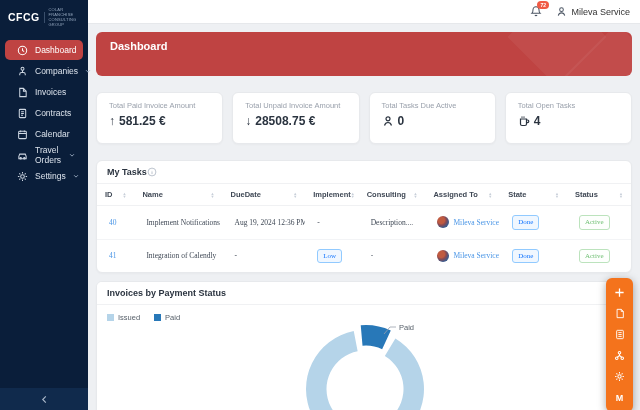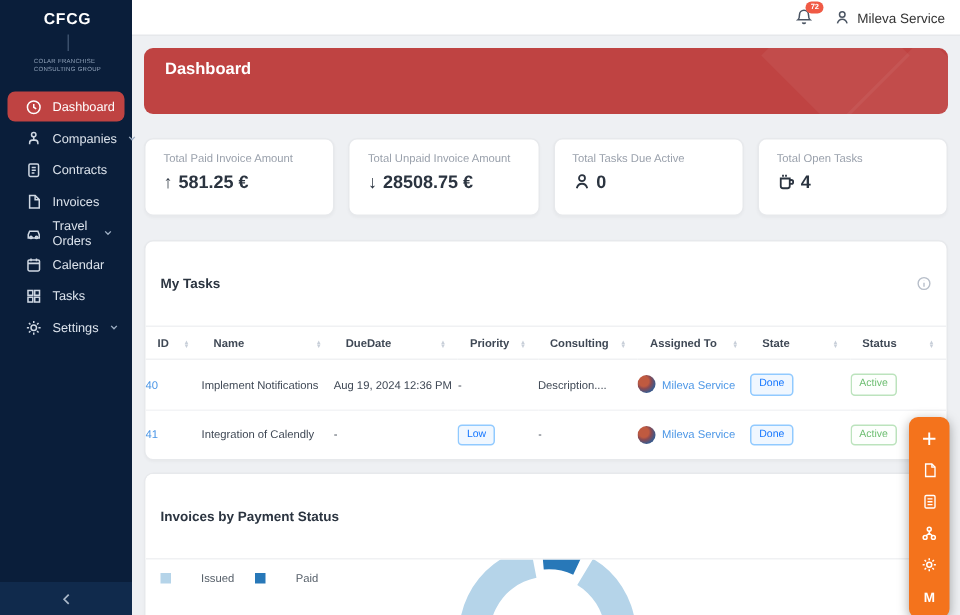"CFCG" .logo { flex-direction: column -> none }
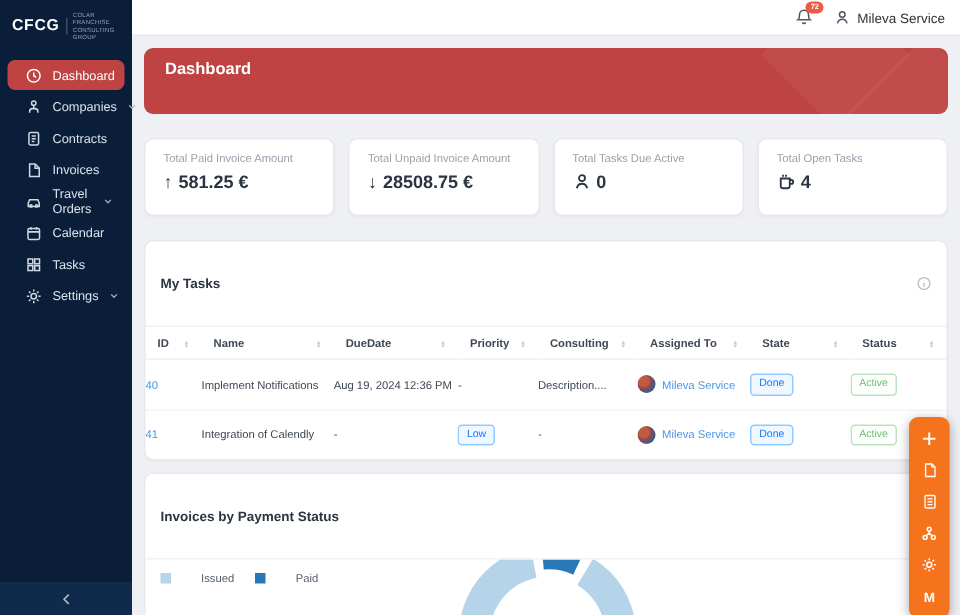"Contracts" div.nav-item { order: before "Invoices" -> after "Invoices" }
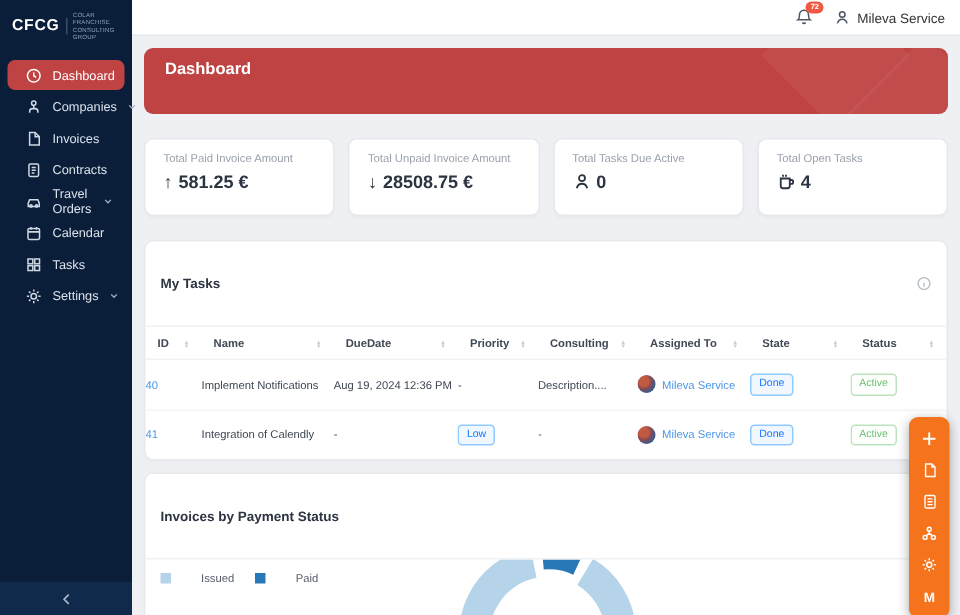"Travel Orders" div.nav-item { order: before "Calendar" -> after "Calendar" }
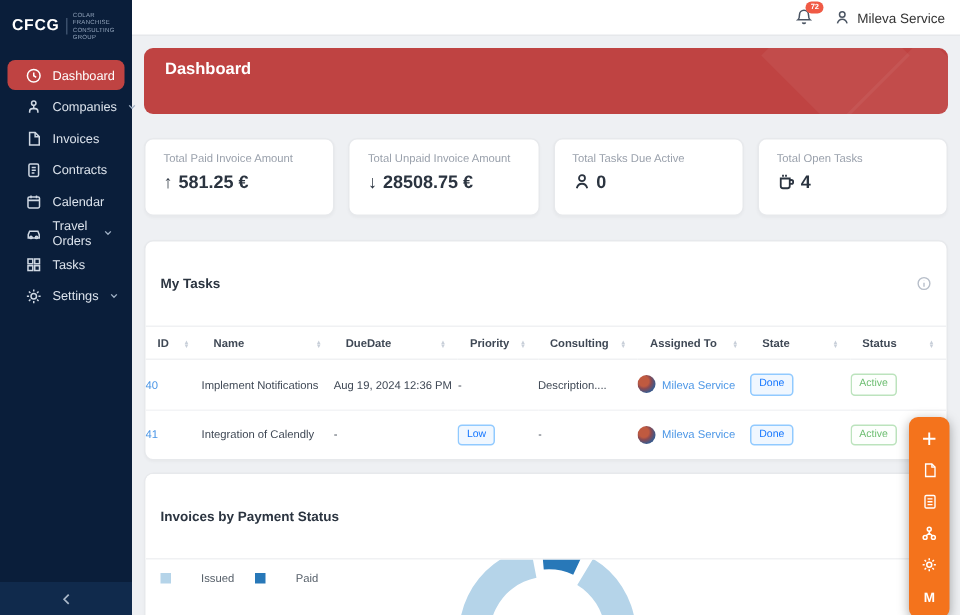"Tasks" div.nav-item { html: <div> <span> <svg> <rect></rect> <rect></rect> <rect></rect> <rect></rect> </svg> </span> <span>Tasks</span> </div> -> none }
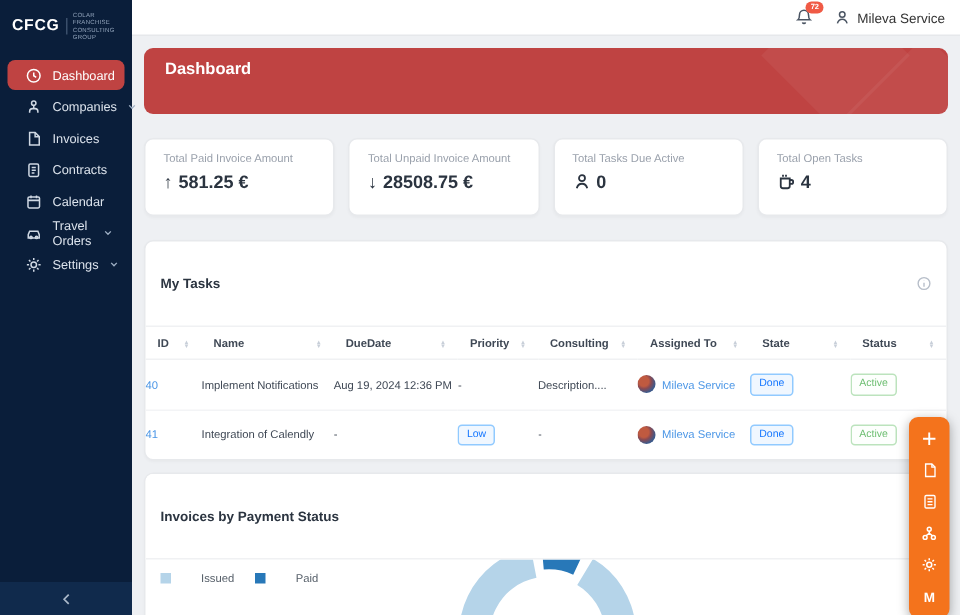"My Tasks" .panel-head { justify-content: space-between -> flex-start; padding: 23px 10px -> 6px 10px }
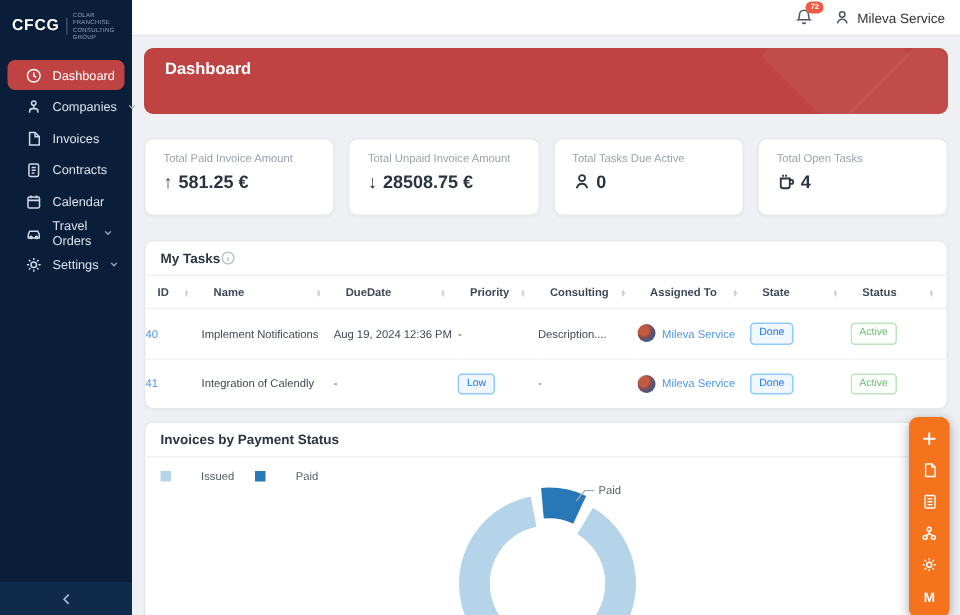"Priority" span { text: Priority -> Implement }
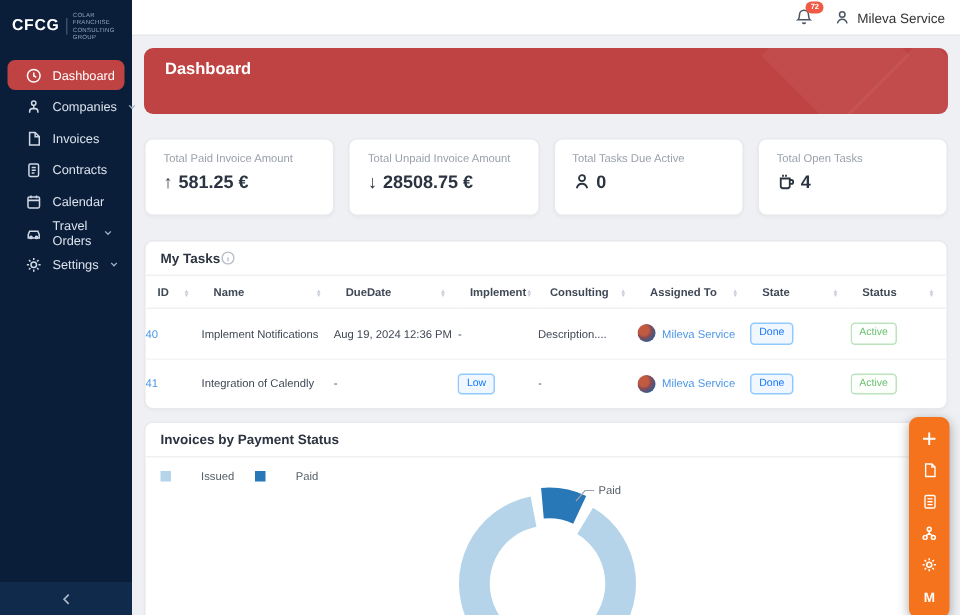"40" td { font-family: none -> Liberation Serif, serif; padding: 9px 0 -> 9px 12px }
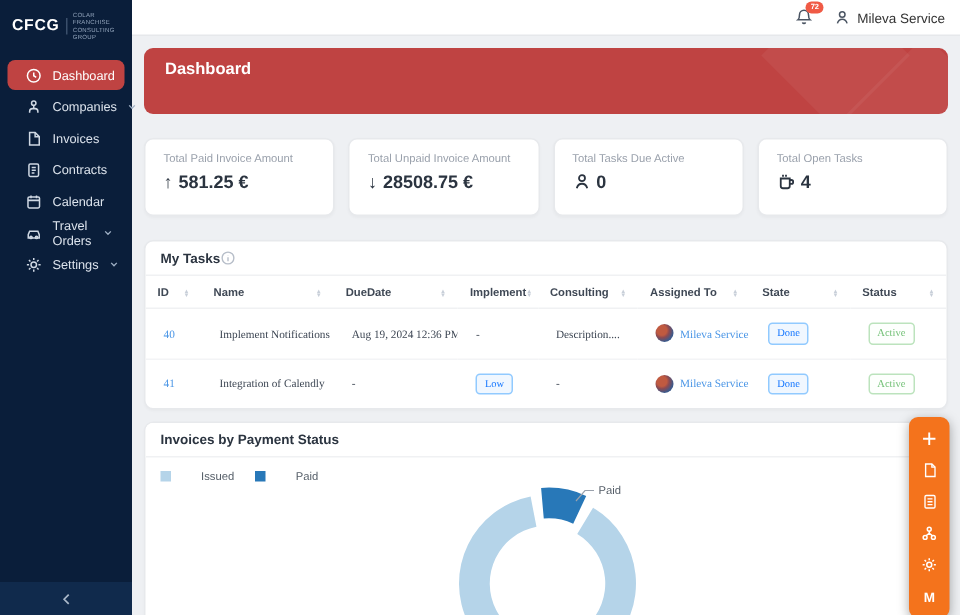"Issued" .legend-item { gap: 20px -> 4px }
